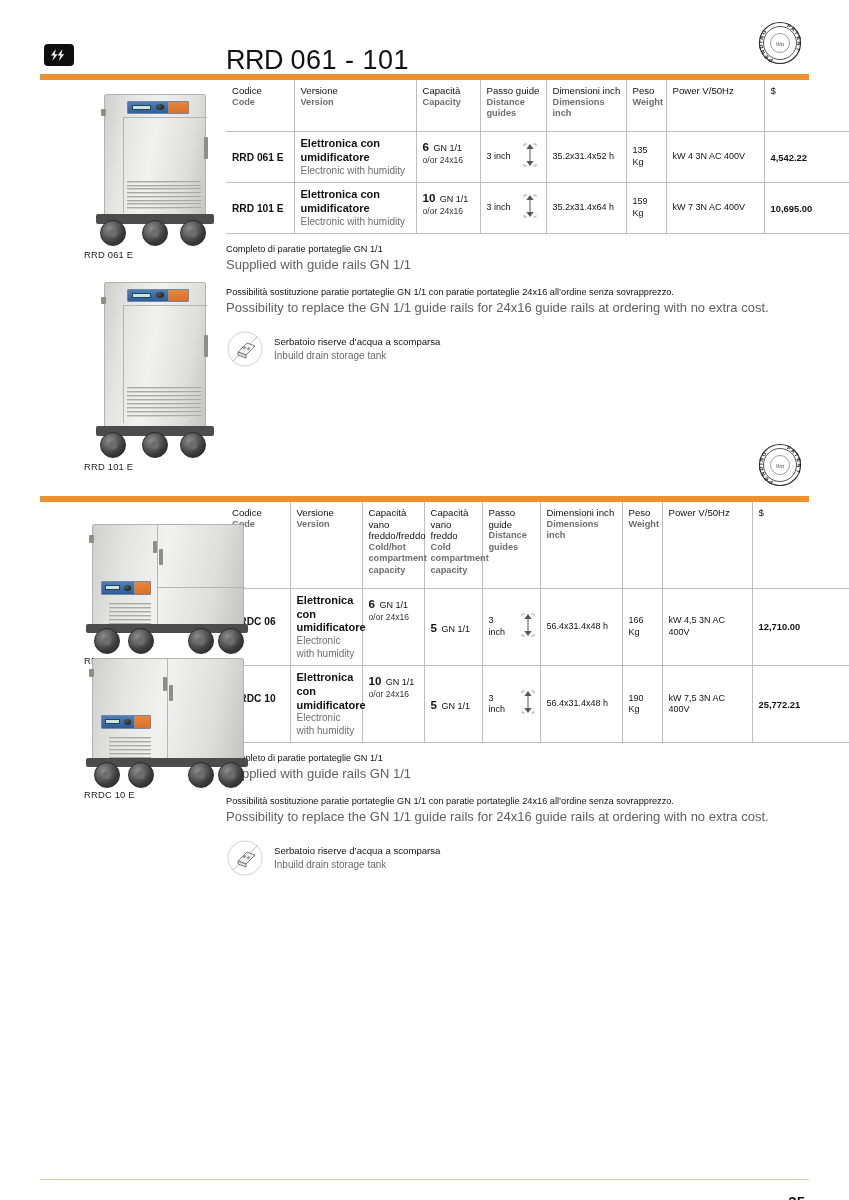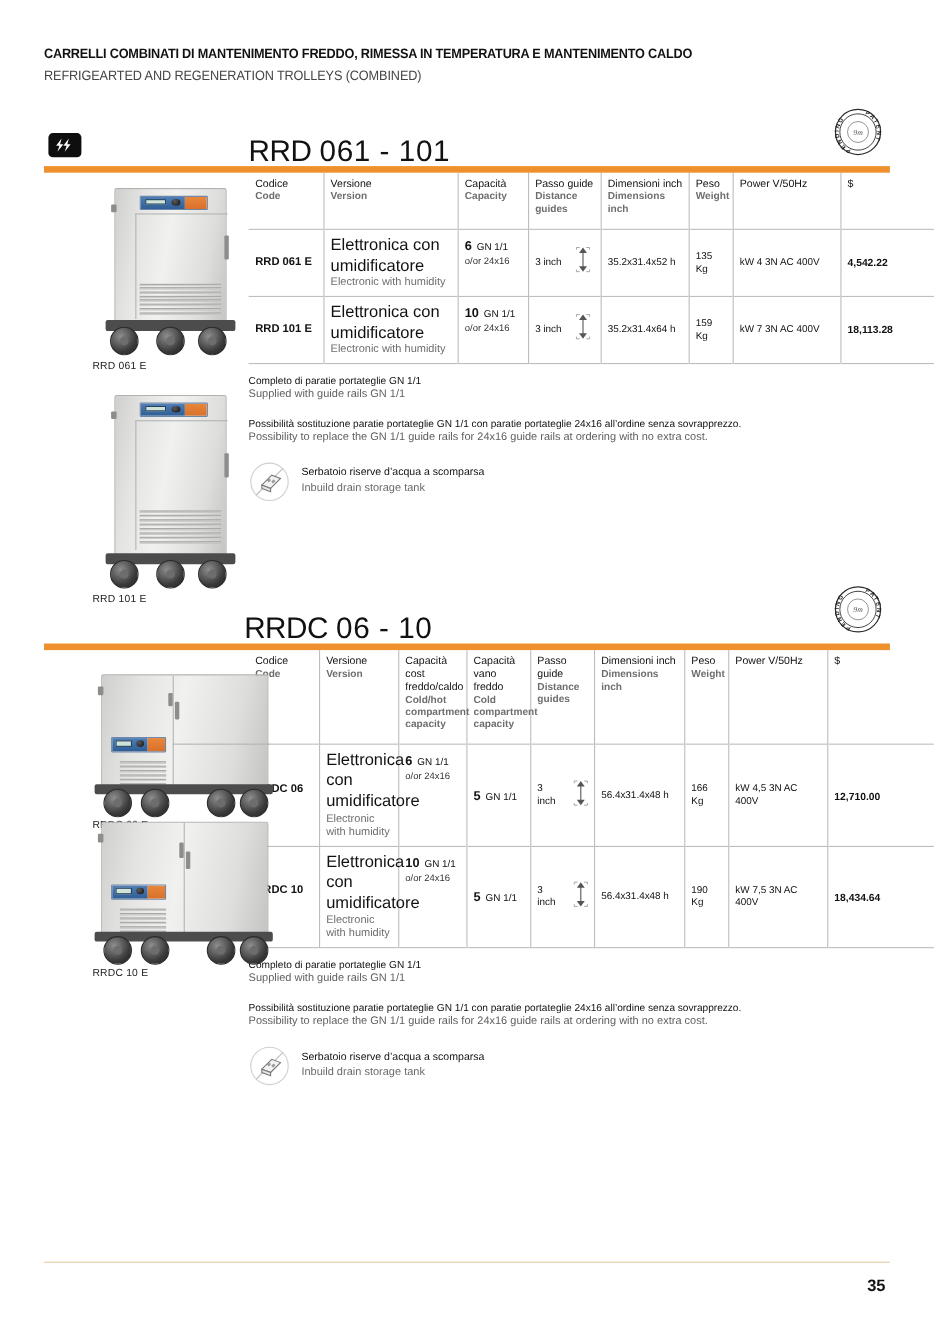"CARRELLI COMBINATI DI MANTENIMENTO" div.page-header { html: <div> <div>CARRELLI COMBINATI DI MANTENIMENTO FREDDO, RIMESSA IN TEMPERATURA E MANTENIMENTO CALDO</div> <div>REFRIGEARTED AND REGENERATION TROLLEYS (COMBINED)</div> </div> -> none }
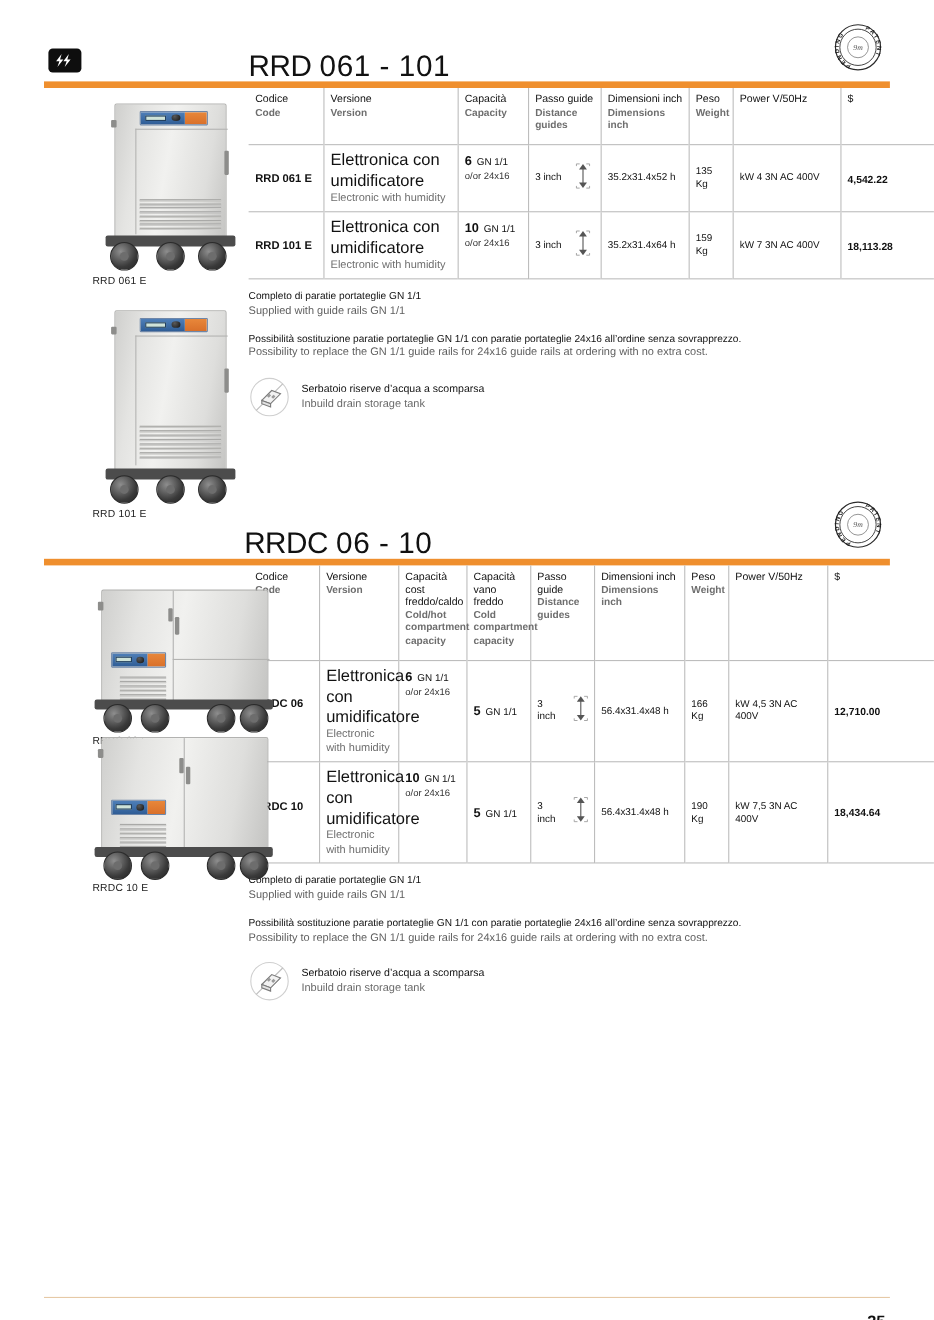"Elettronica con umidificatore" .ver-it { font-size: 15px -> 11px; font-weight: none -> bold }
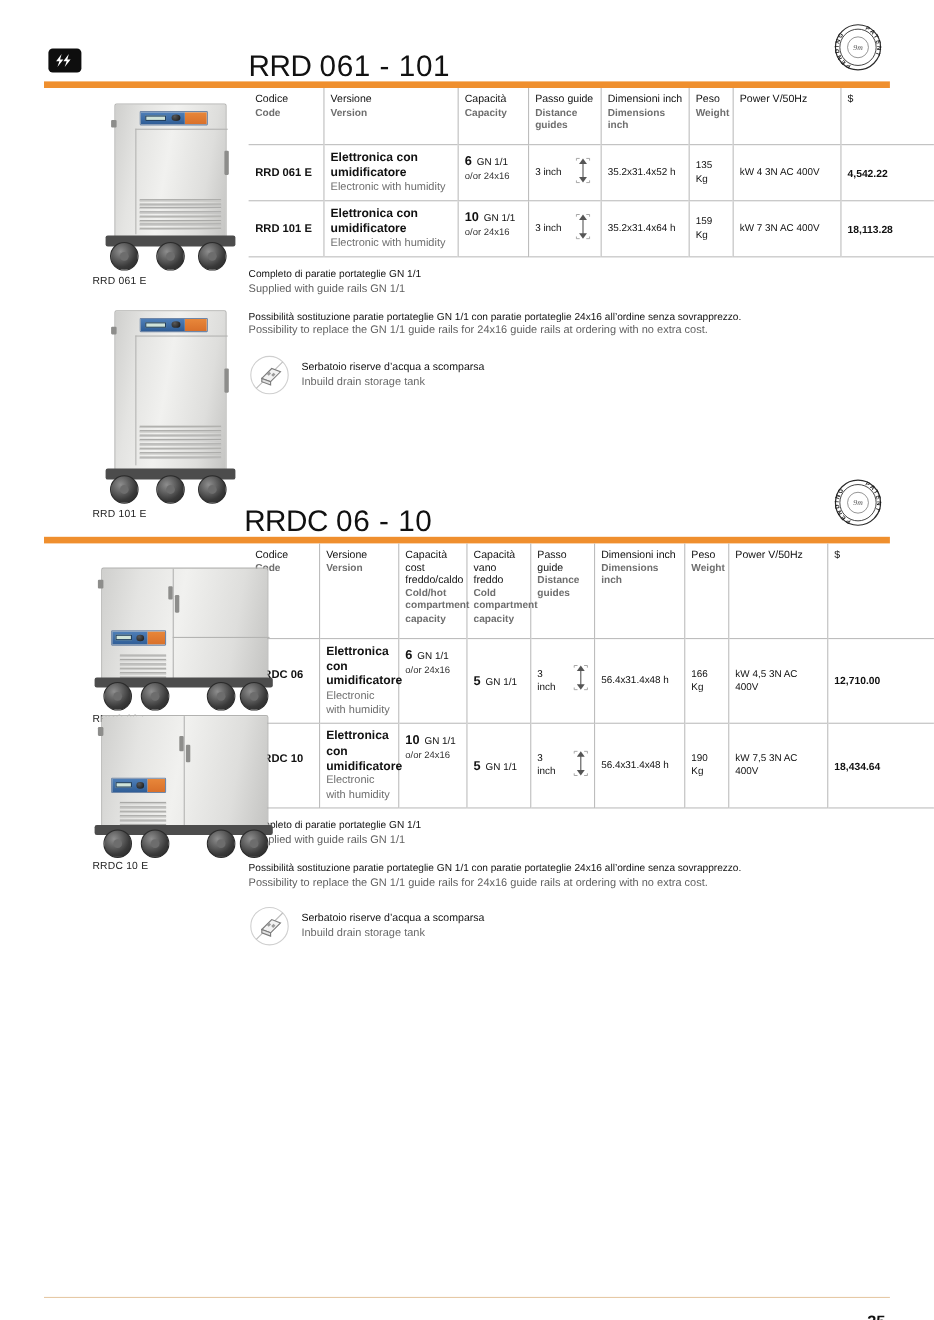"18,113.28" td.cell-b { text: 18,113.28 -> 10,695.00 }
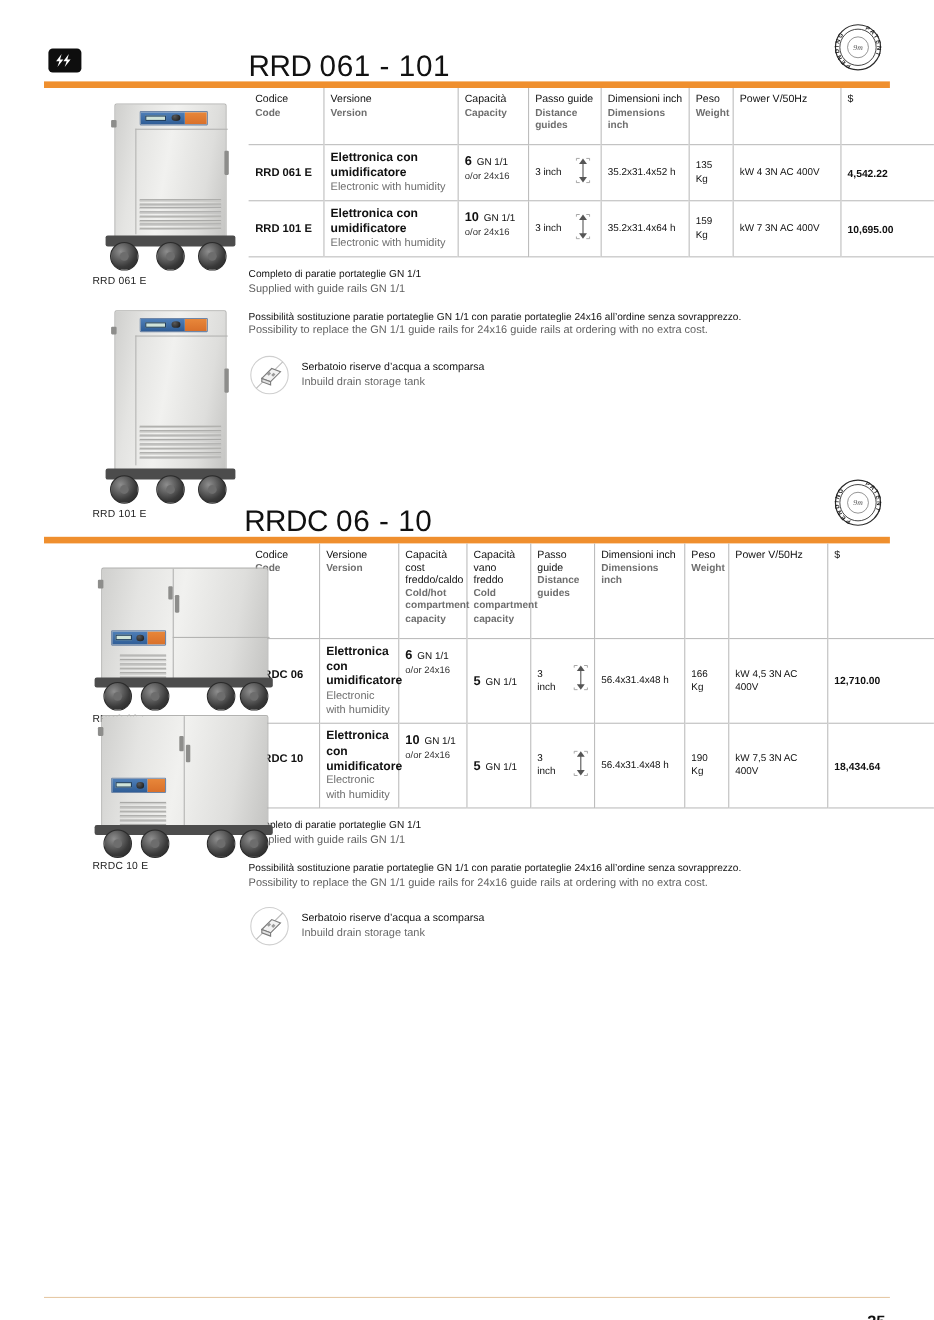"Supplied with guide rails GN" .note-en { font-size: 10px -> 13px }
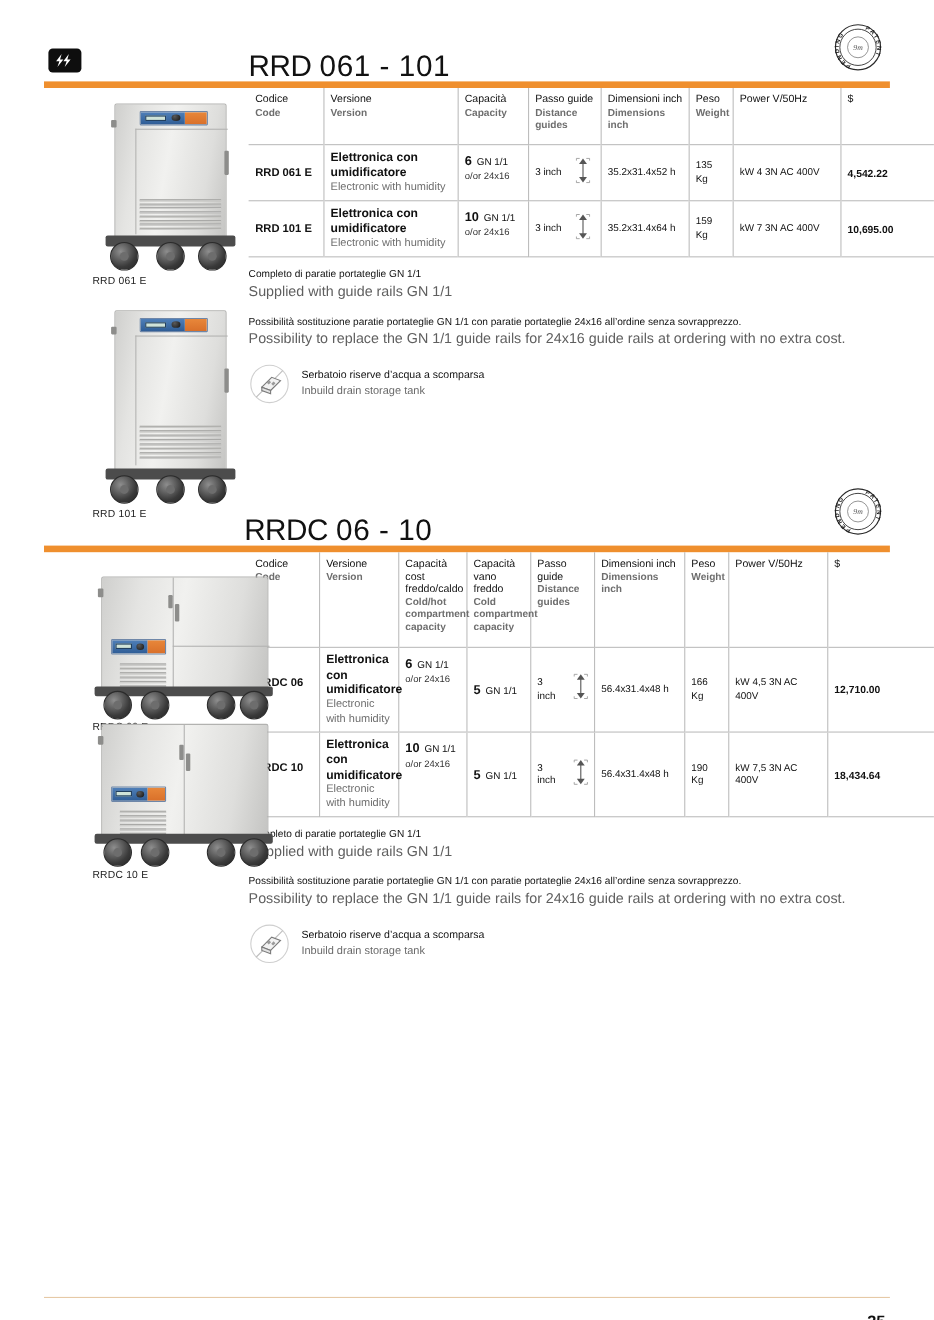"RRDC 06 - 10" div.sec-title { html: <div> <span>RRDC</span><span>&nbsp;</span><span>06 - 10</span> </div> -> none }
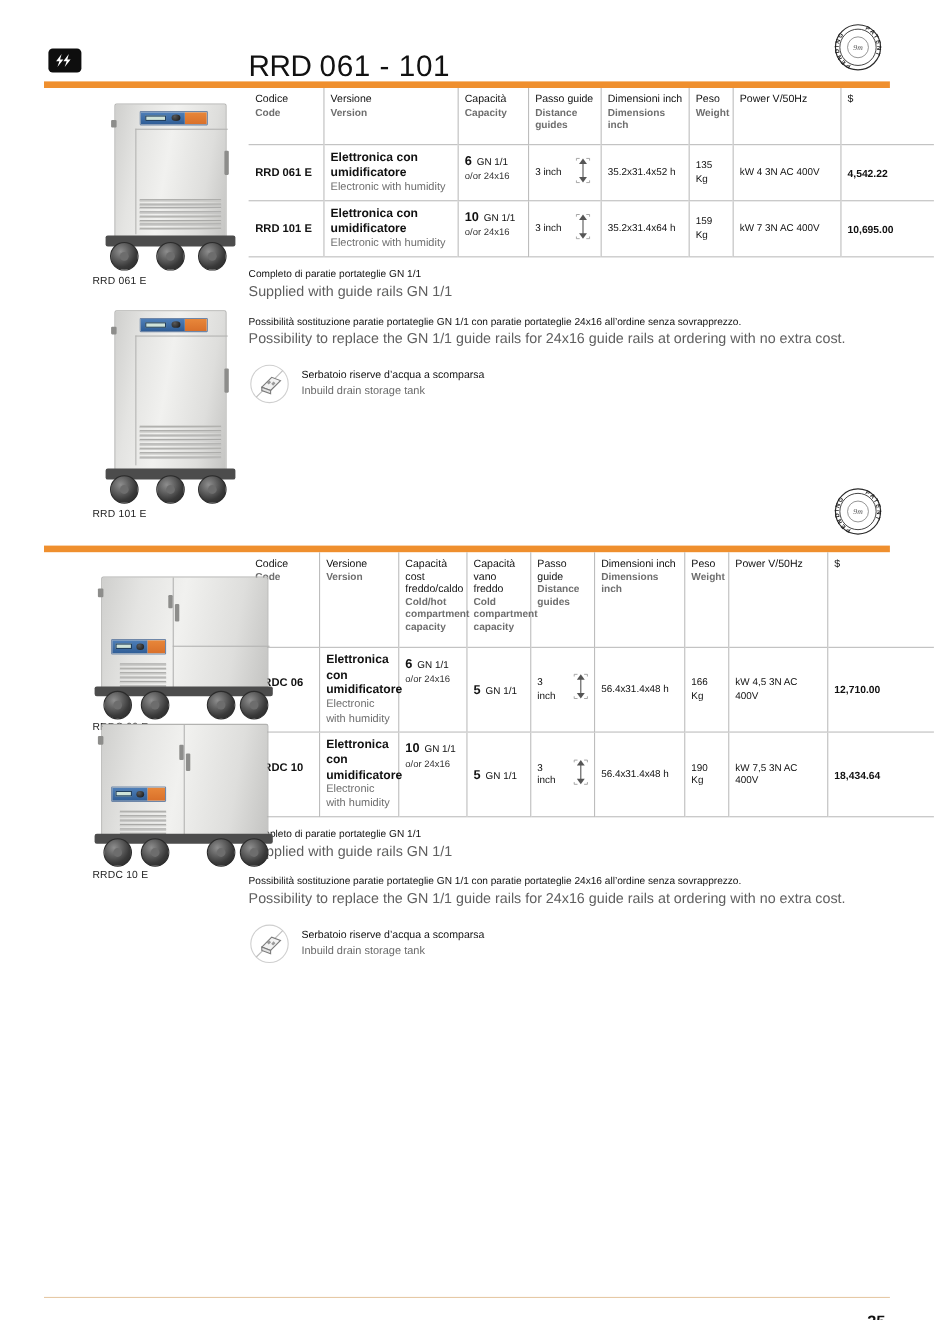"Capacità cost freddo/caldo" div.th-it { text: cost freddo/caldo -> vano freddo/freddo }
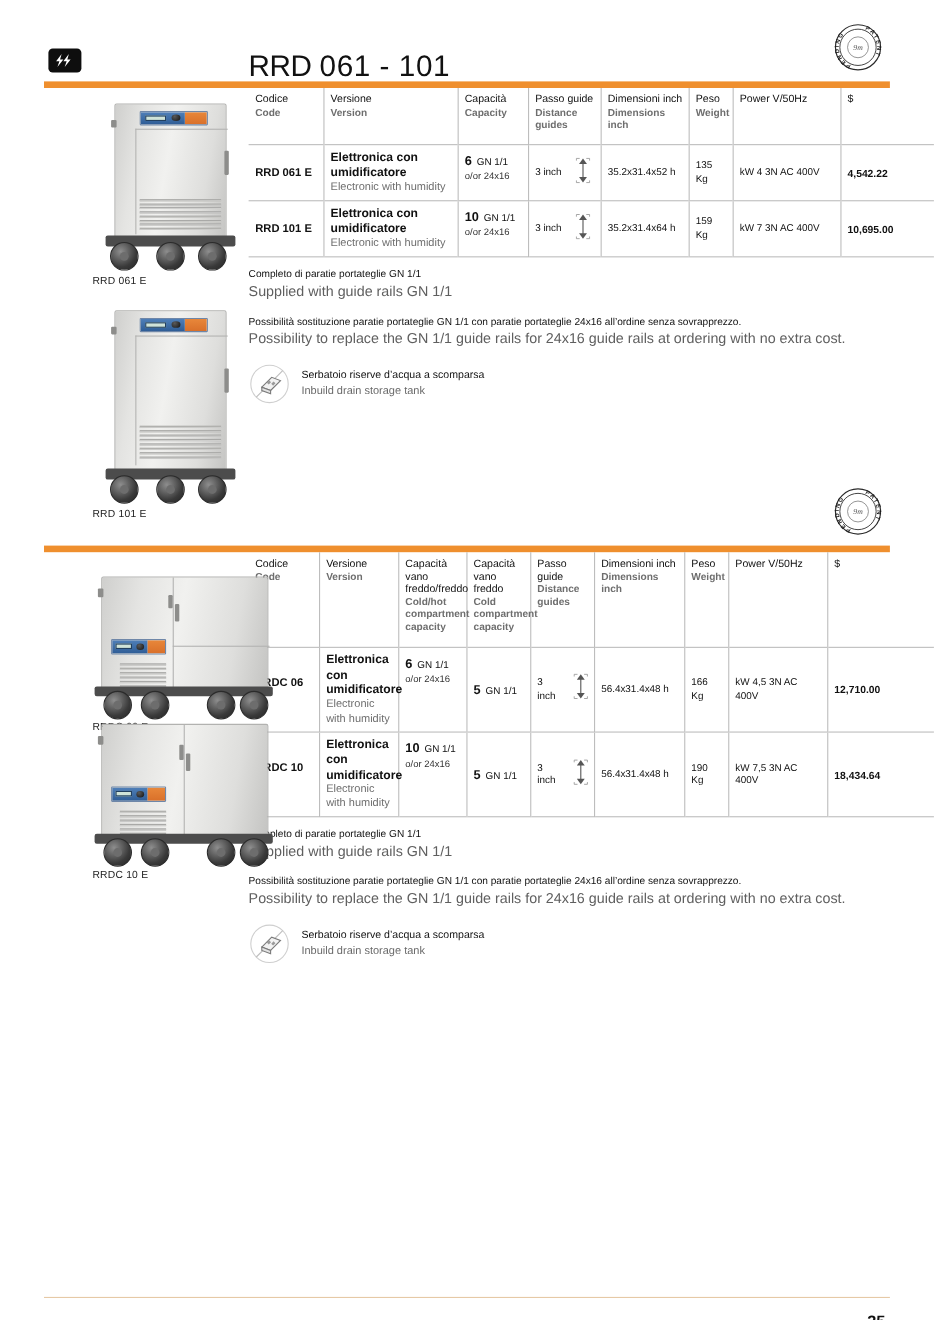"18,434.64" td.cell-b { text: 18,434.64 -> 25,772.21 }
